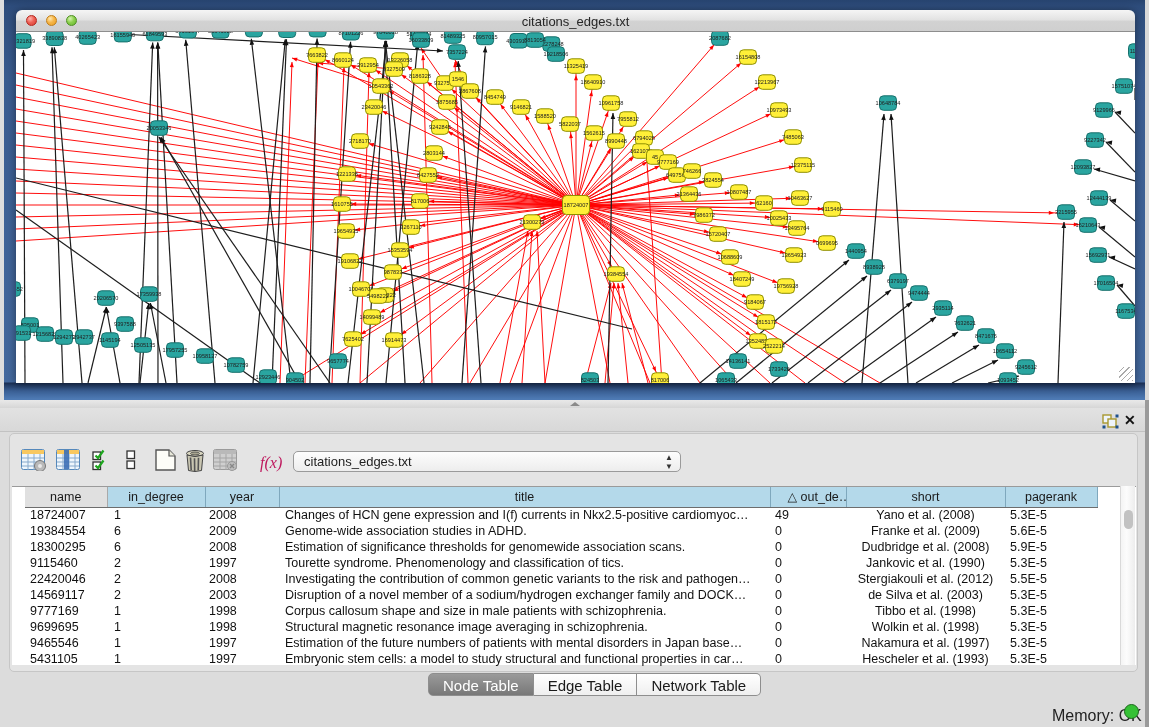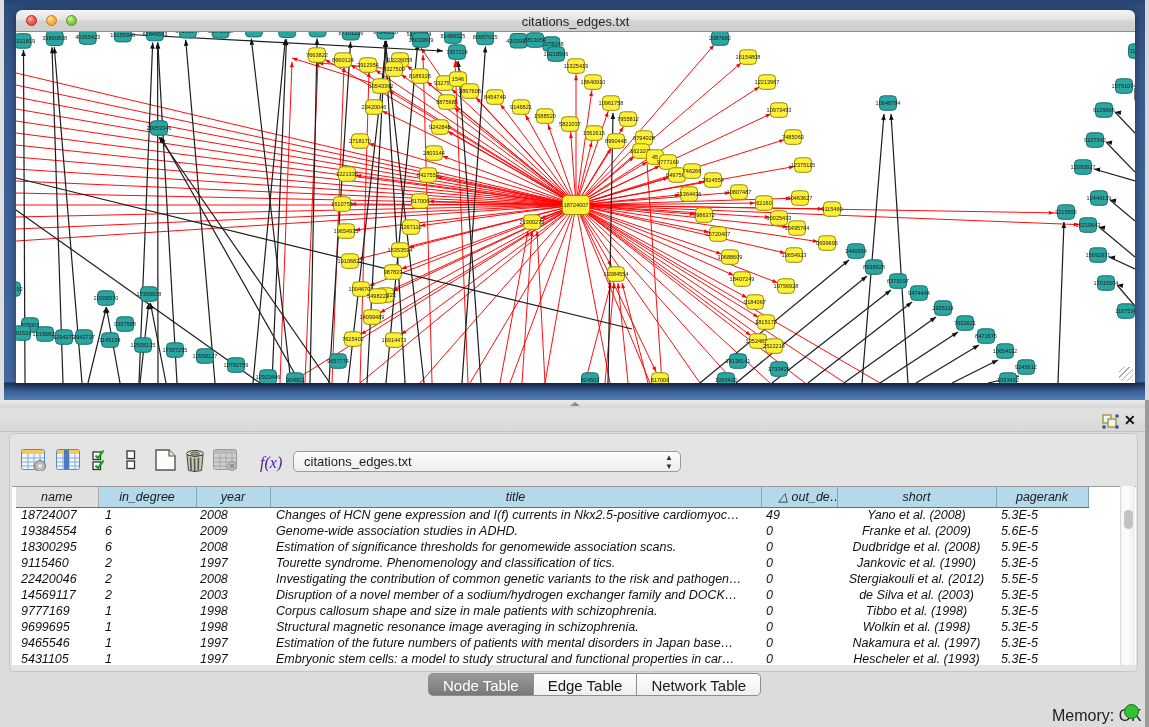"f(x)" #fx { color: #4c1d95 -> #be185d }
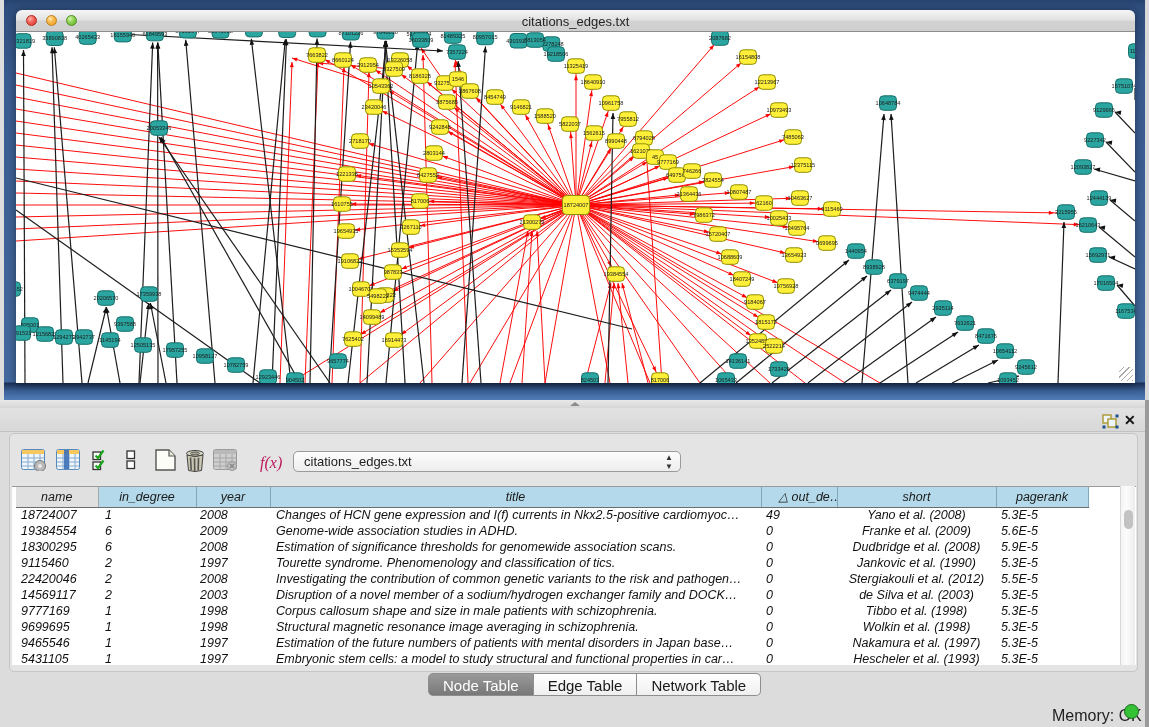"name" table.dt { font-style: italic -> none; margin-left: 4px -> 13px }
